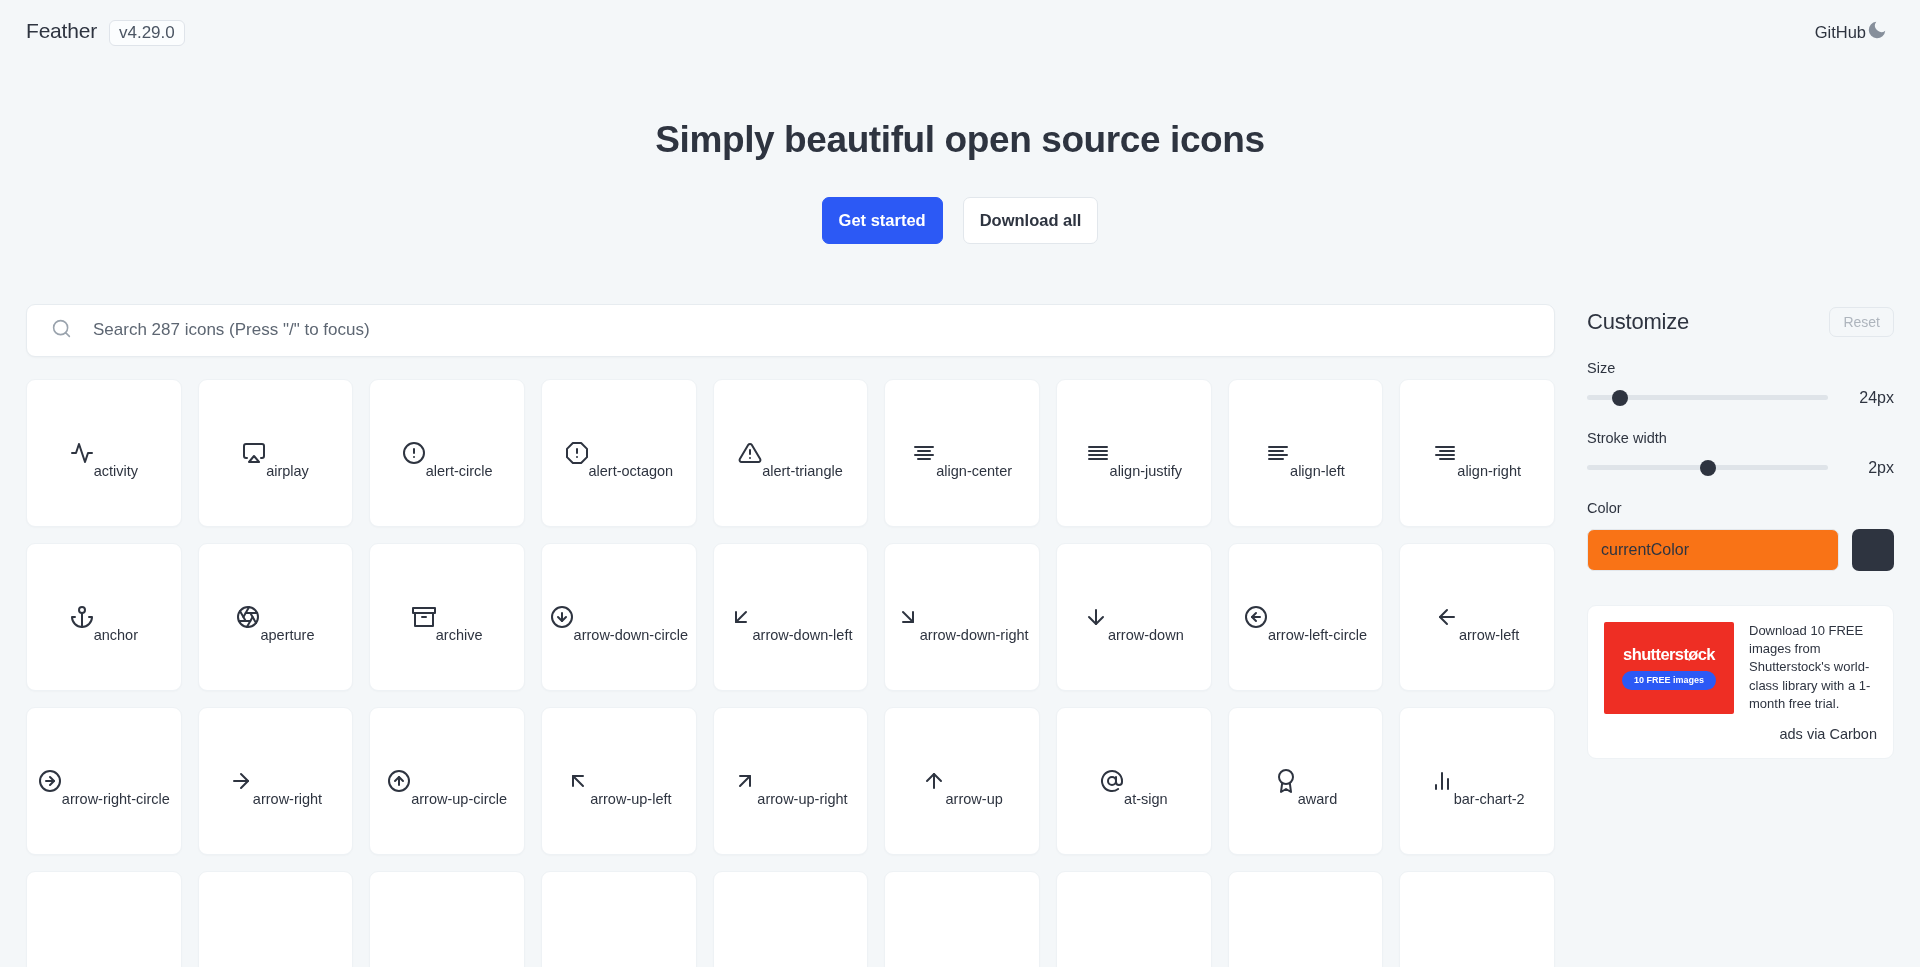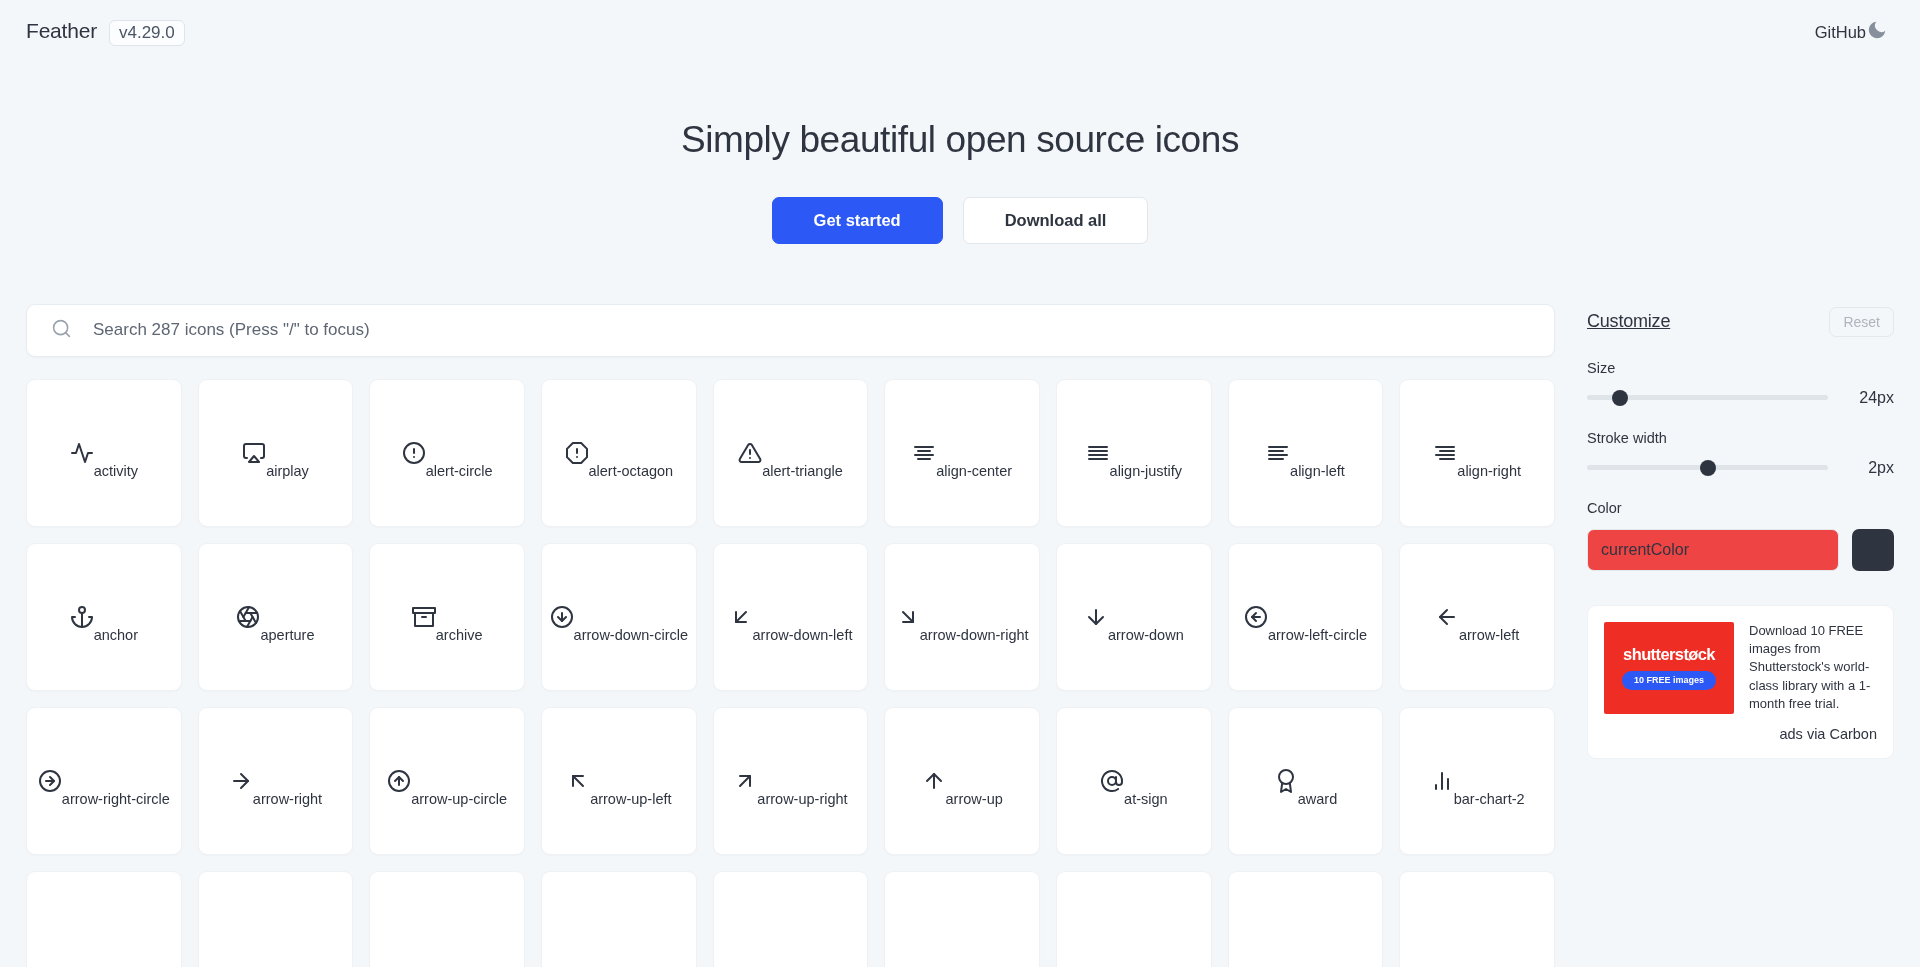"Simply beautiful open source icons" .hero-title { font-weight: 400 -> 700 }
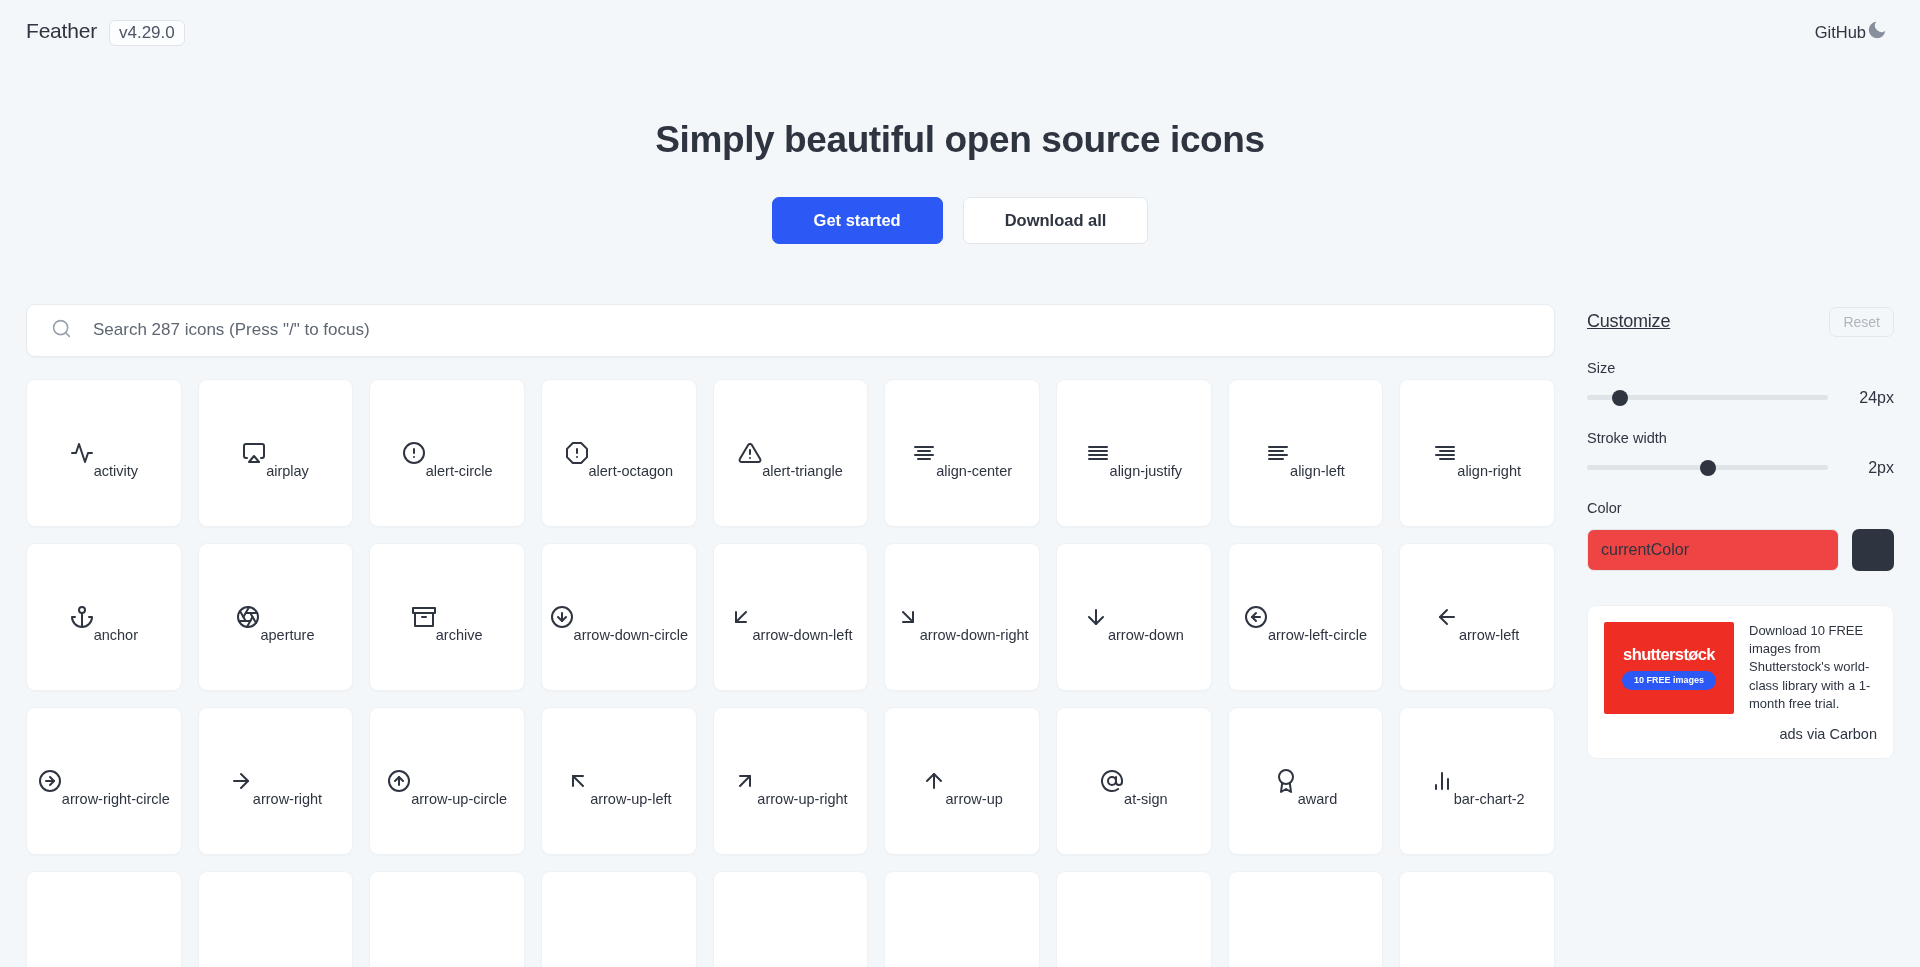"Get started" .btn { padding: 14px 41px -> 14px 16px }
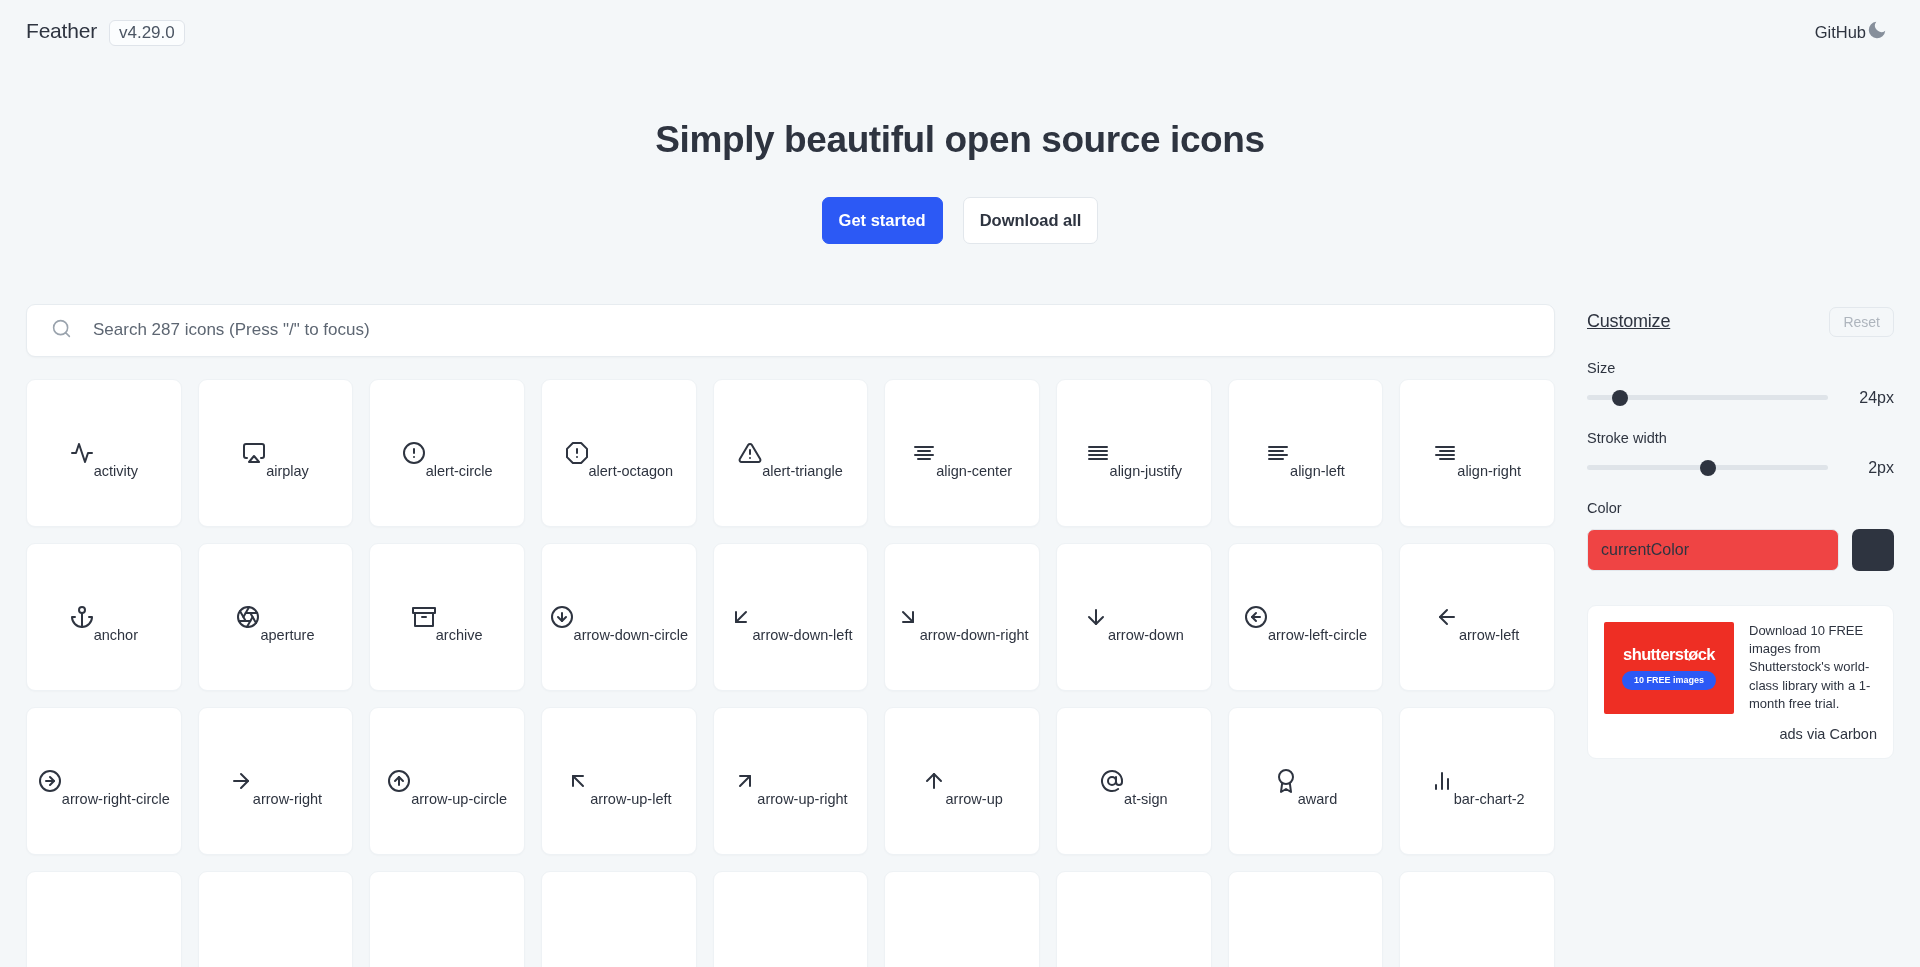"Customize" .panel-title { font-size: 18px -> 22px; text-decoration: underline -> none }
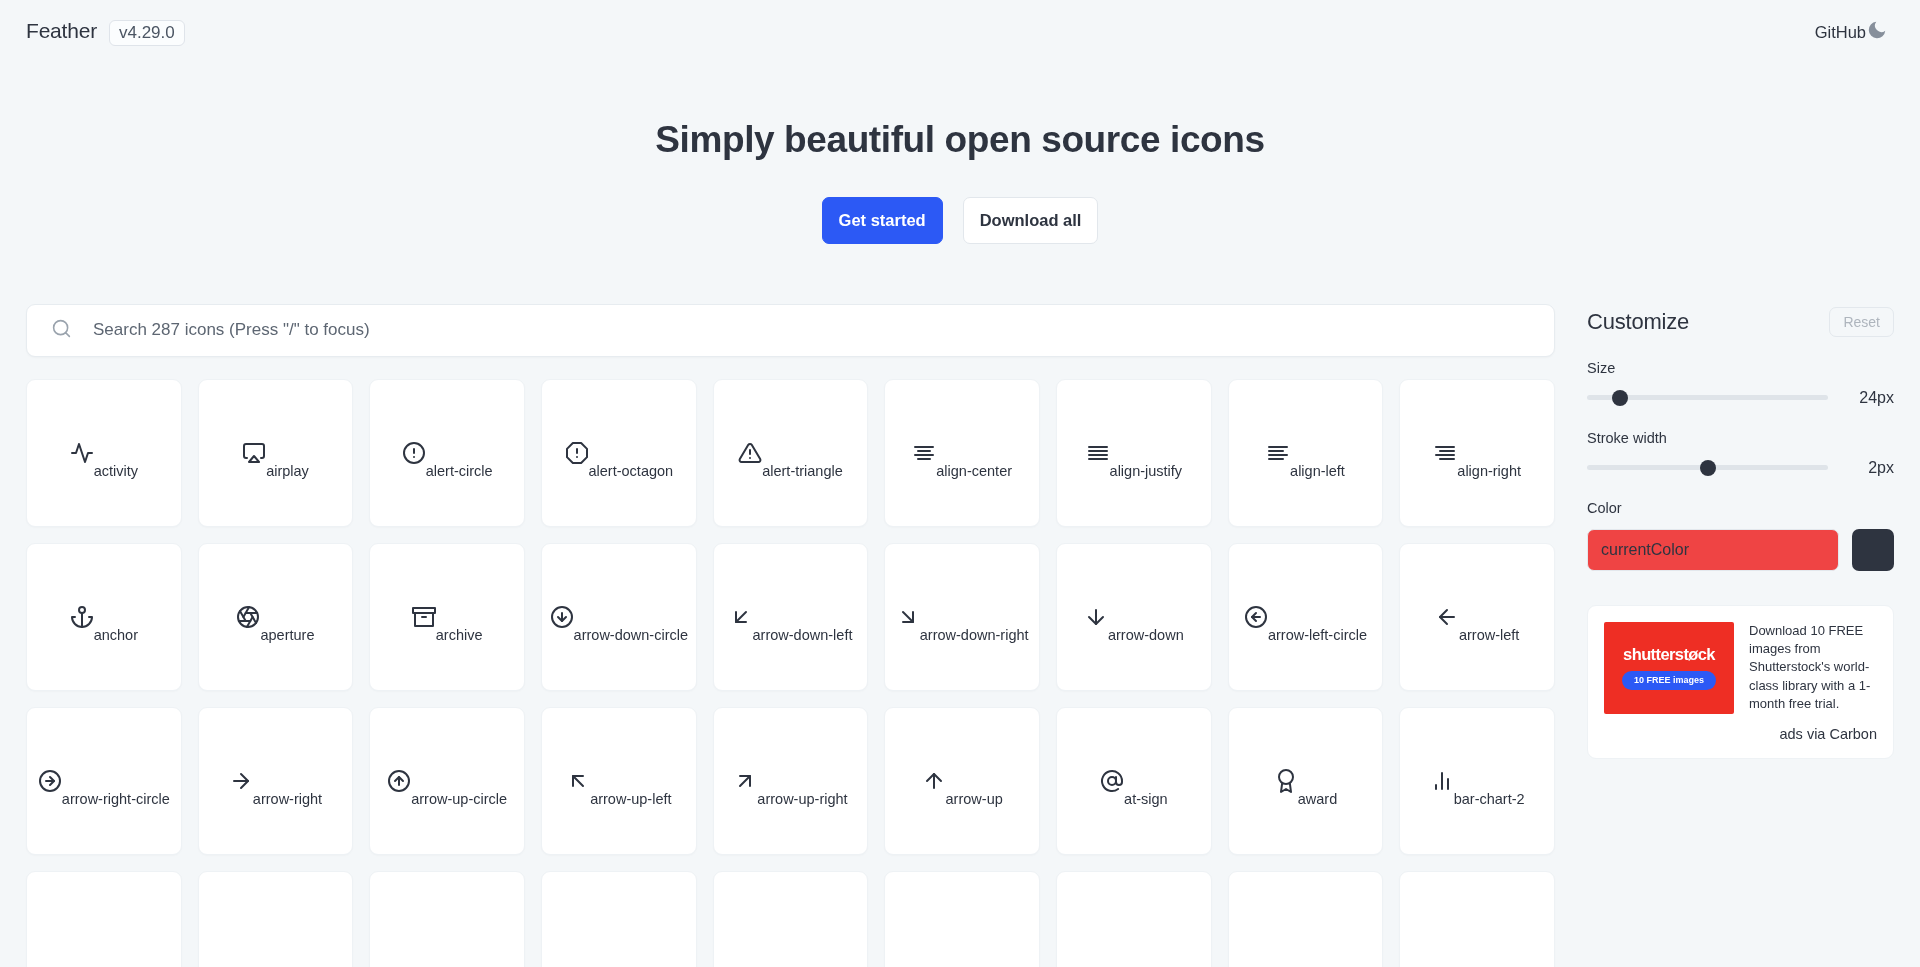"currentColor" .color-input { background: #ef4444 -> #f97316 }
